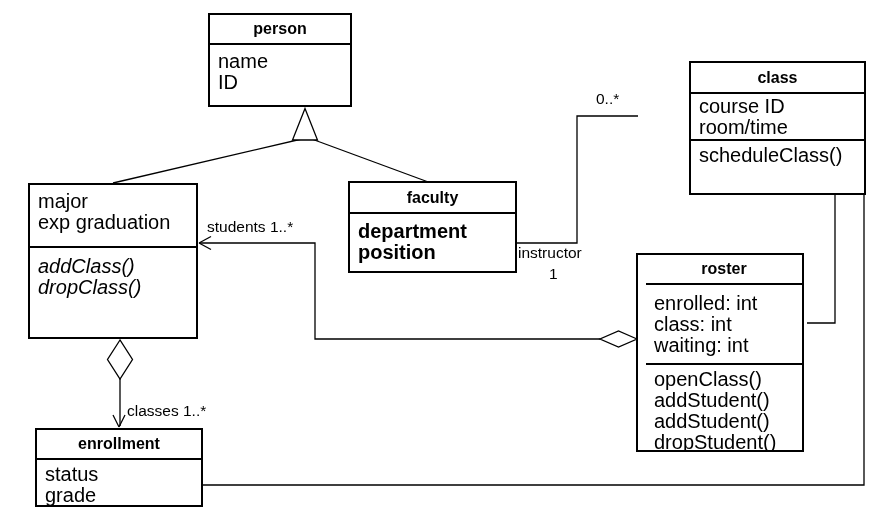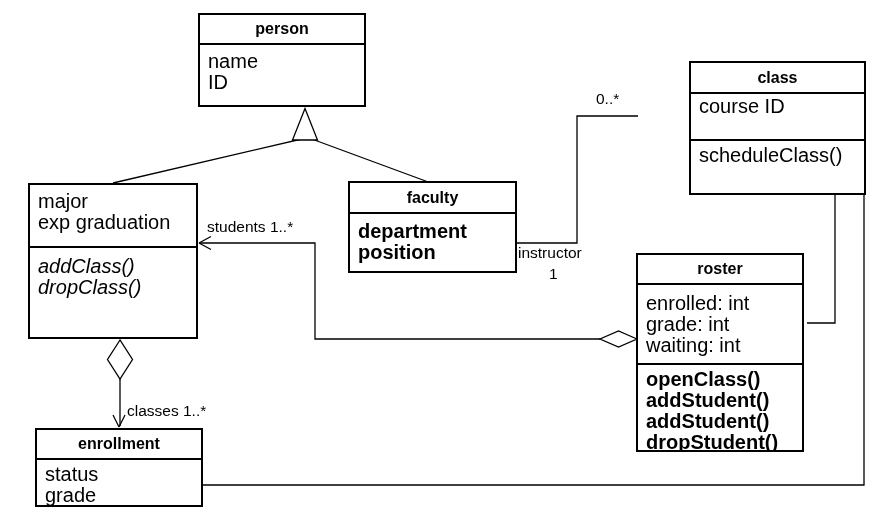"person" div.uml-class { left: 198px -> 208px; width: 168px -> 144px }
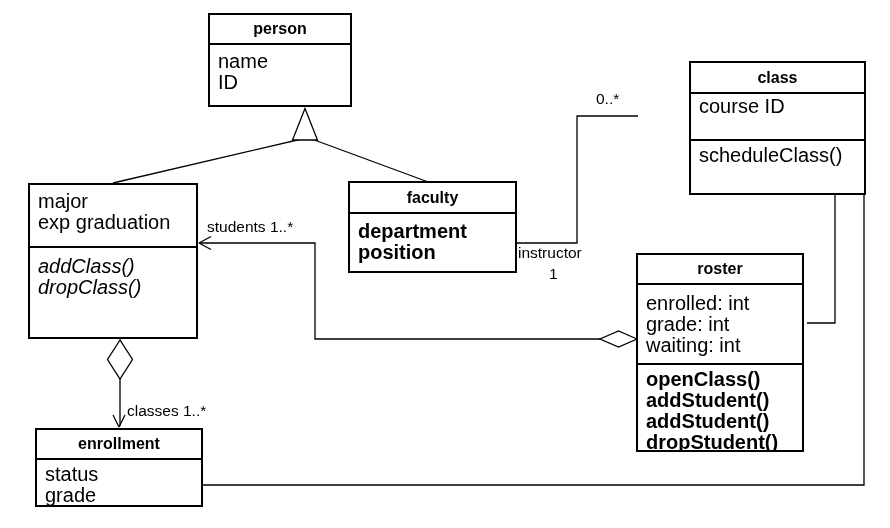"room/time" div { html: none -> <div>room/time</div> }
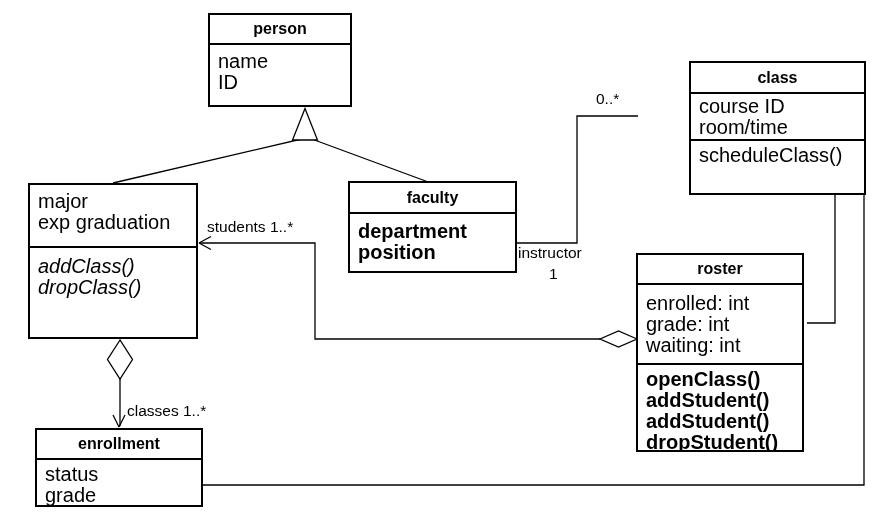"roster" div.uml-class { padding-left: none -> 8px }
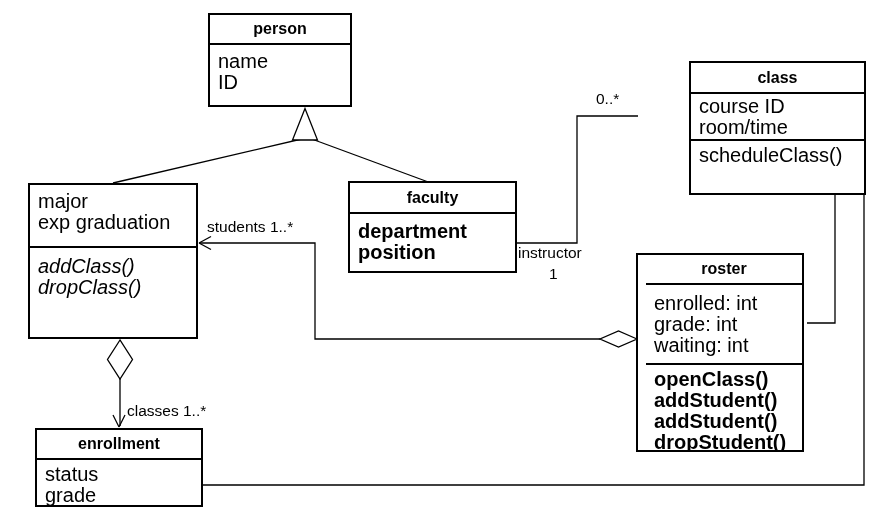"grade: int" div { text: grade -> class }
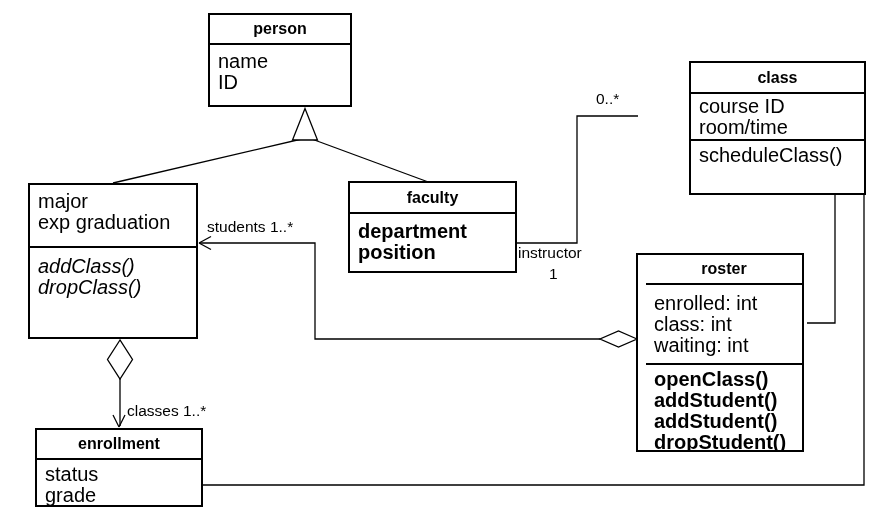"openClass()" div.uml-comp { font-weight: bold -> none }
